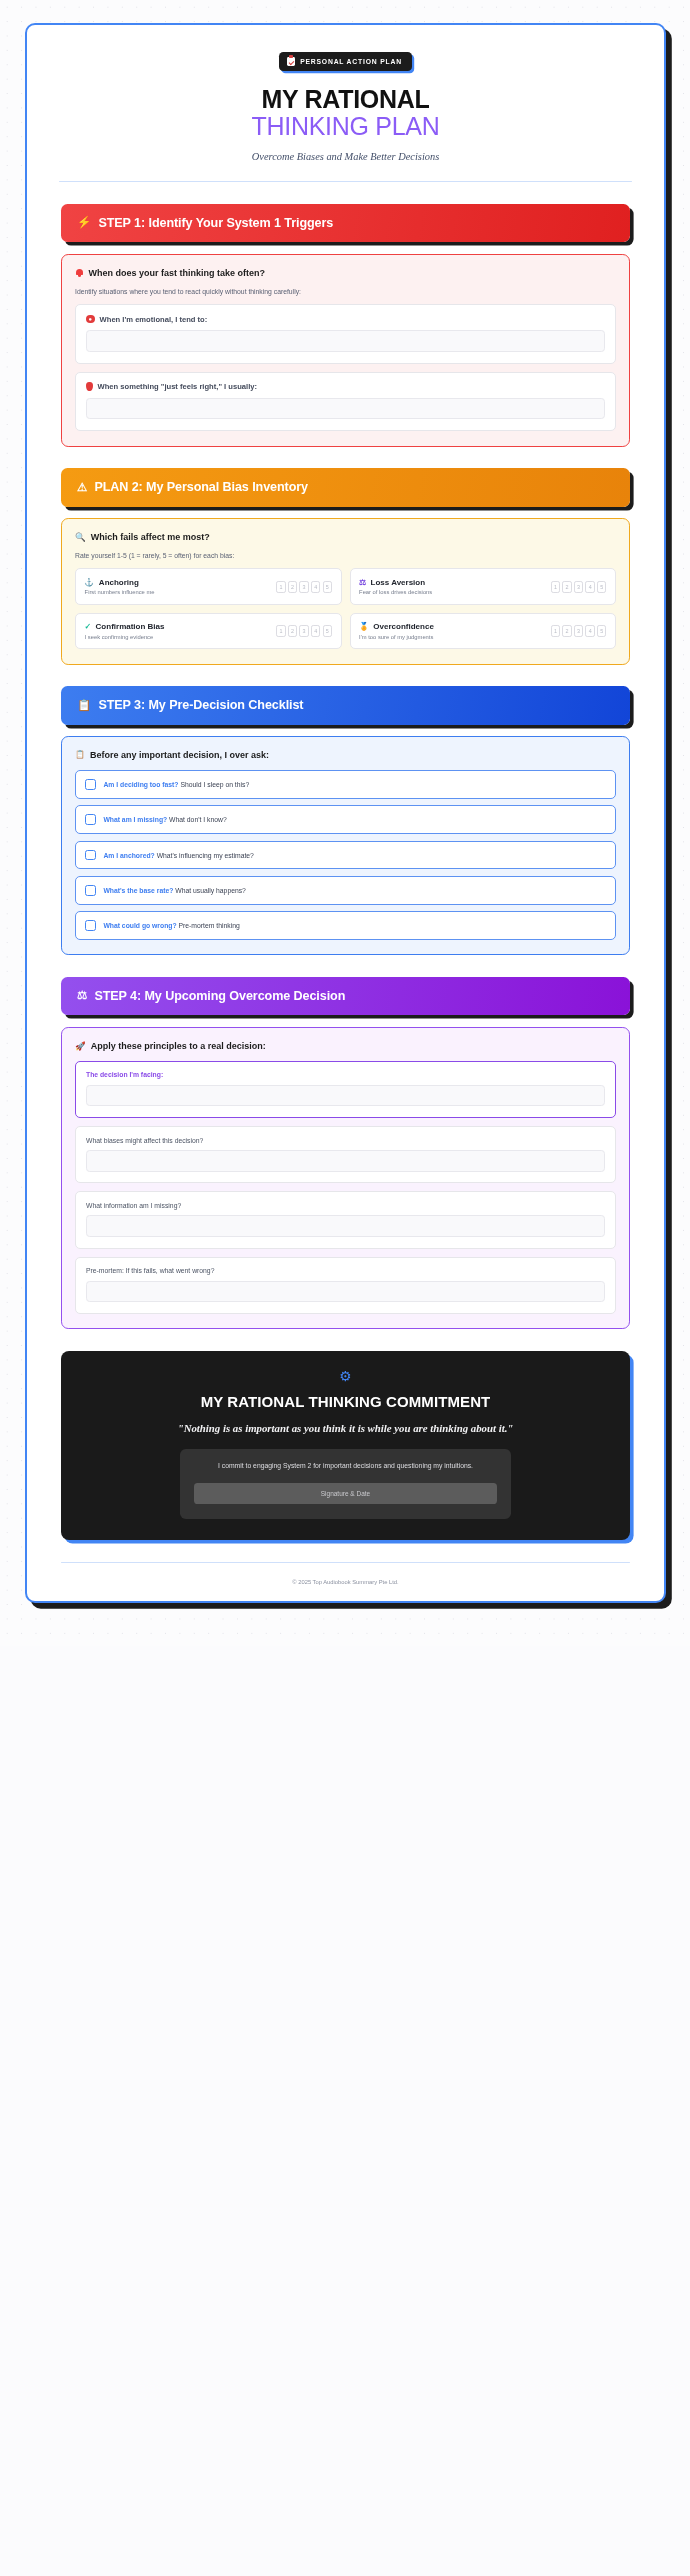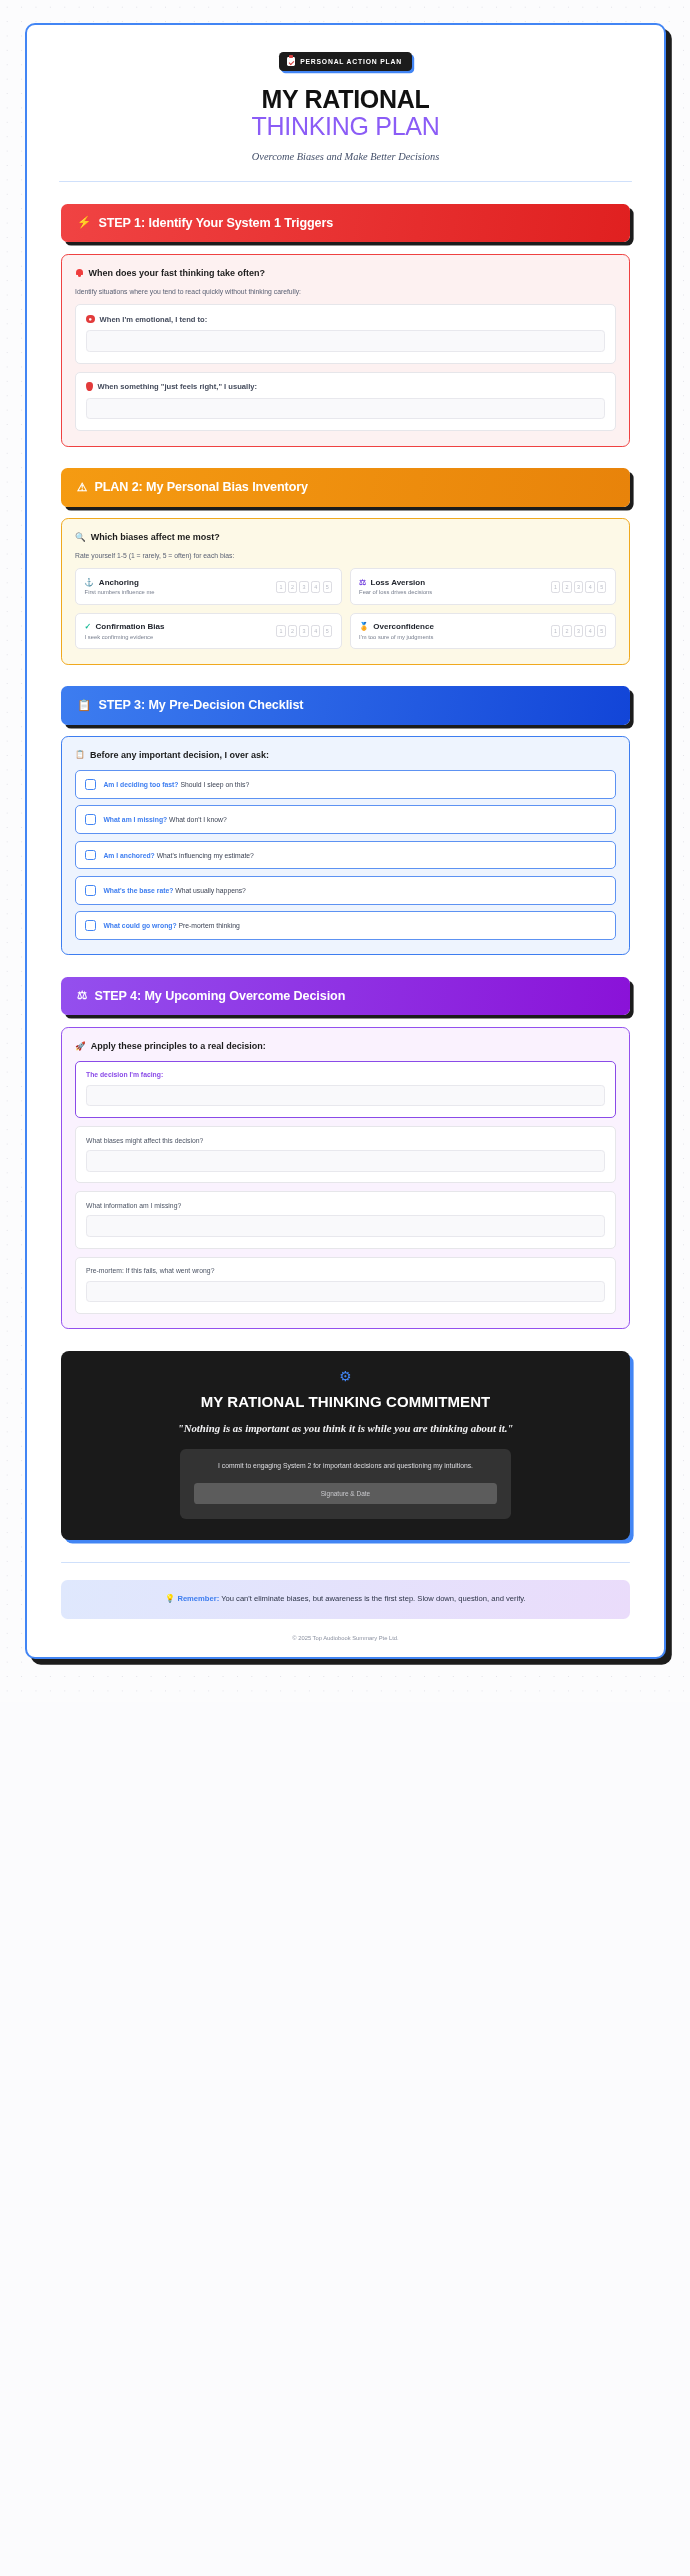"Which biases affect me most?" span { text: biases -> fails }
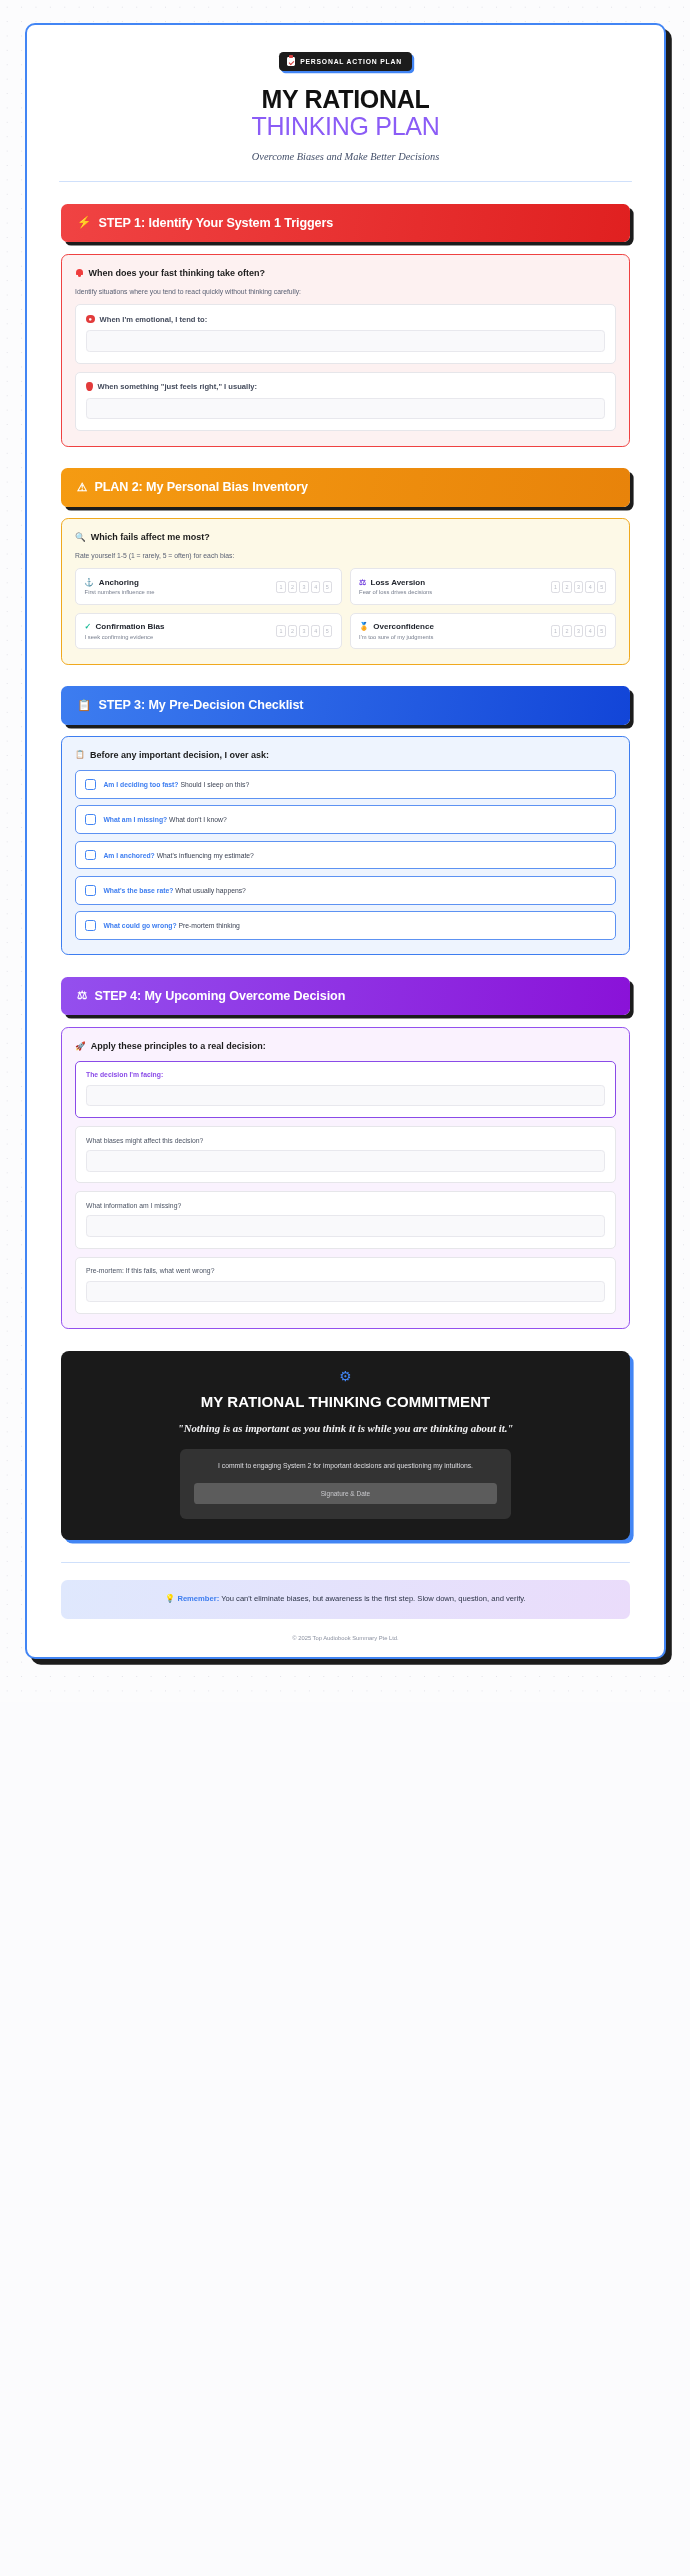"💡 Remember: You can't eliminate" div.remember { html: <div> <span>💡</span> <b>Remember:</b><span> You can't eliminate biases, but awareness is the first step. Slow down, question, and verify.</span> </div> -> none }
